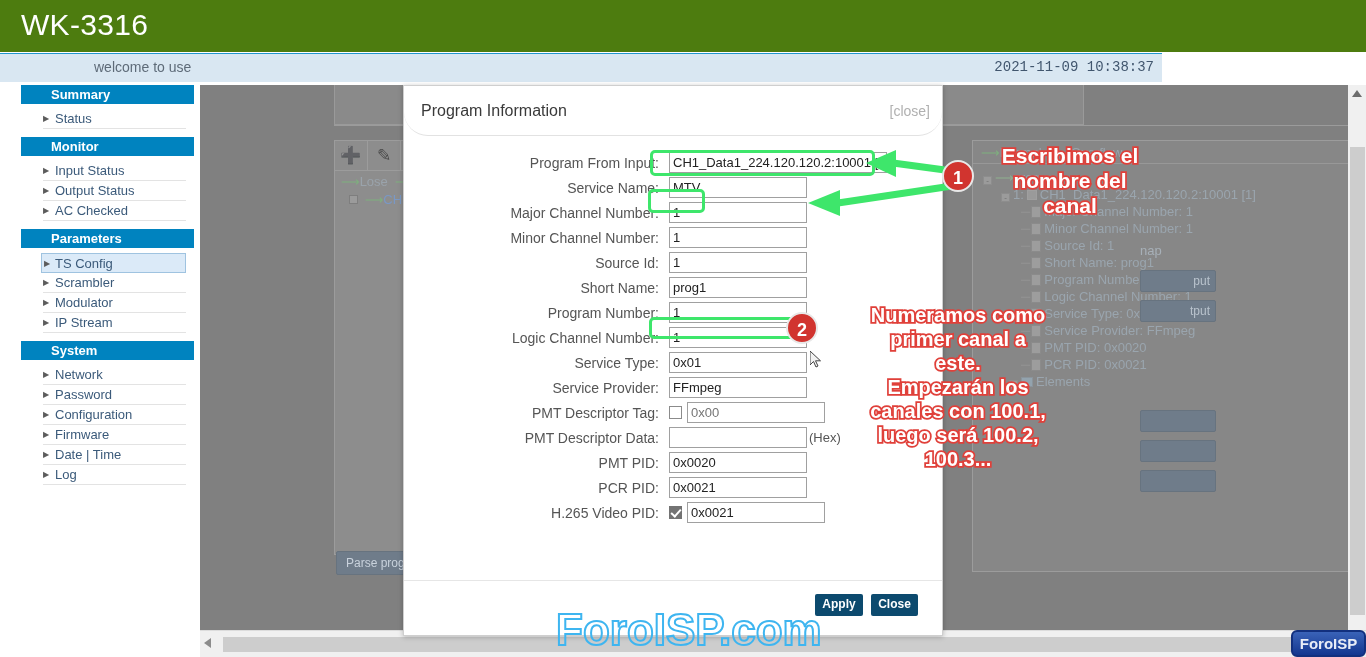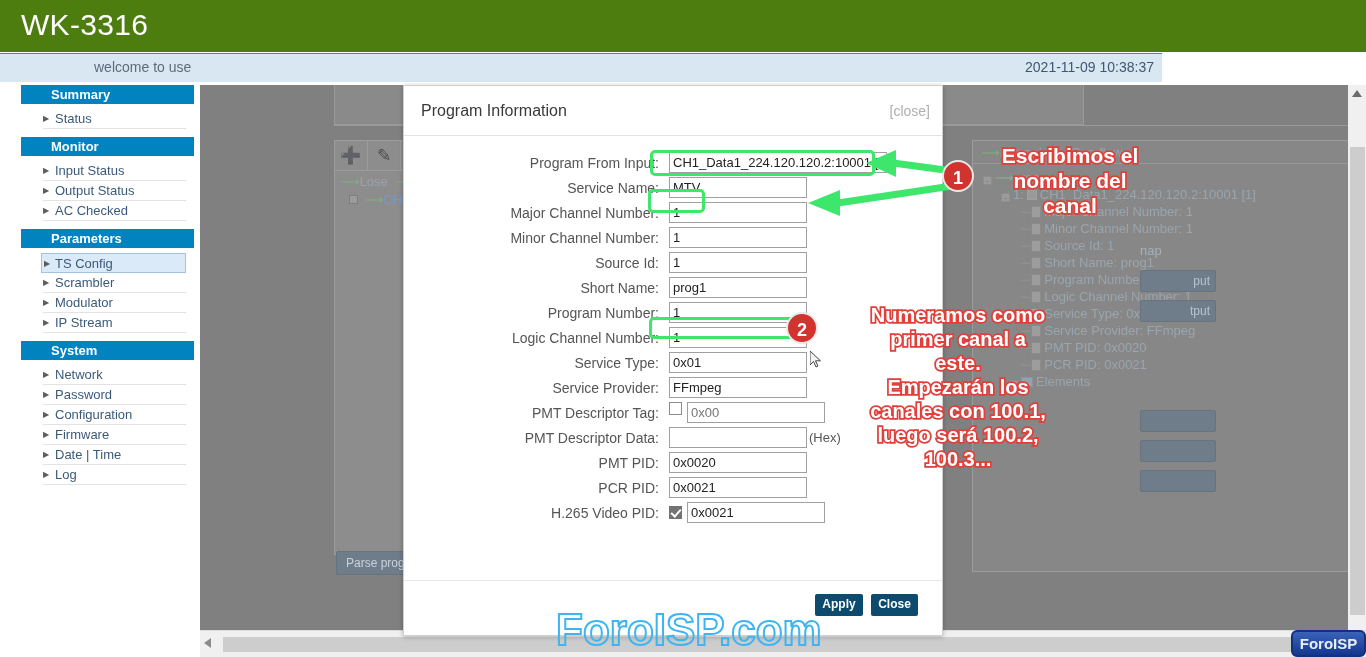"2021-11-09 10:38:37" .welcomebar .datetime { font-family: none -> Liberation Mono, monospace }
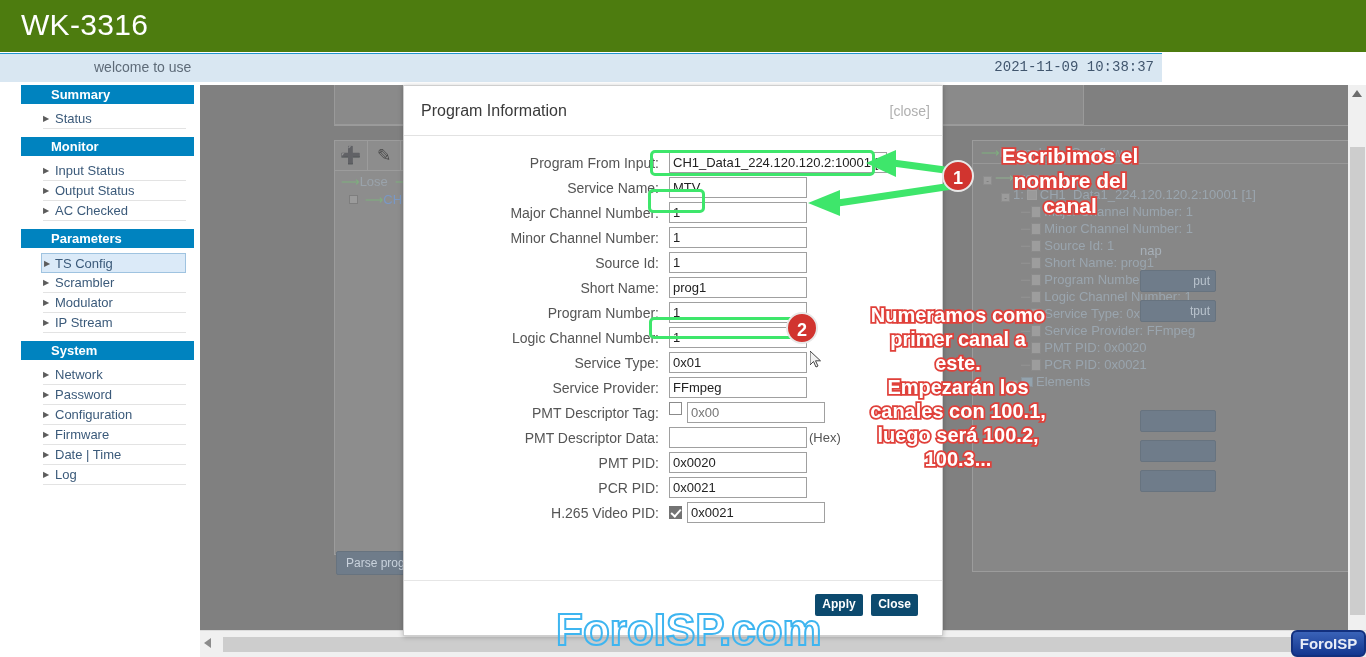"Program Information" .modal-head { border-radius: none -> 24px }
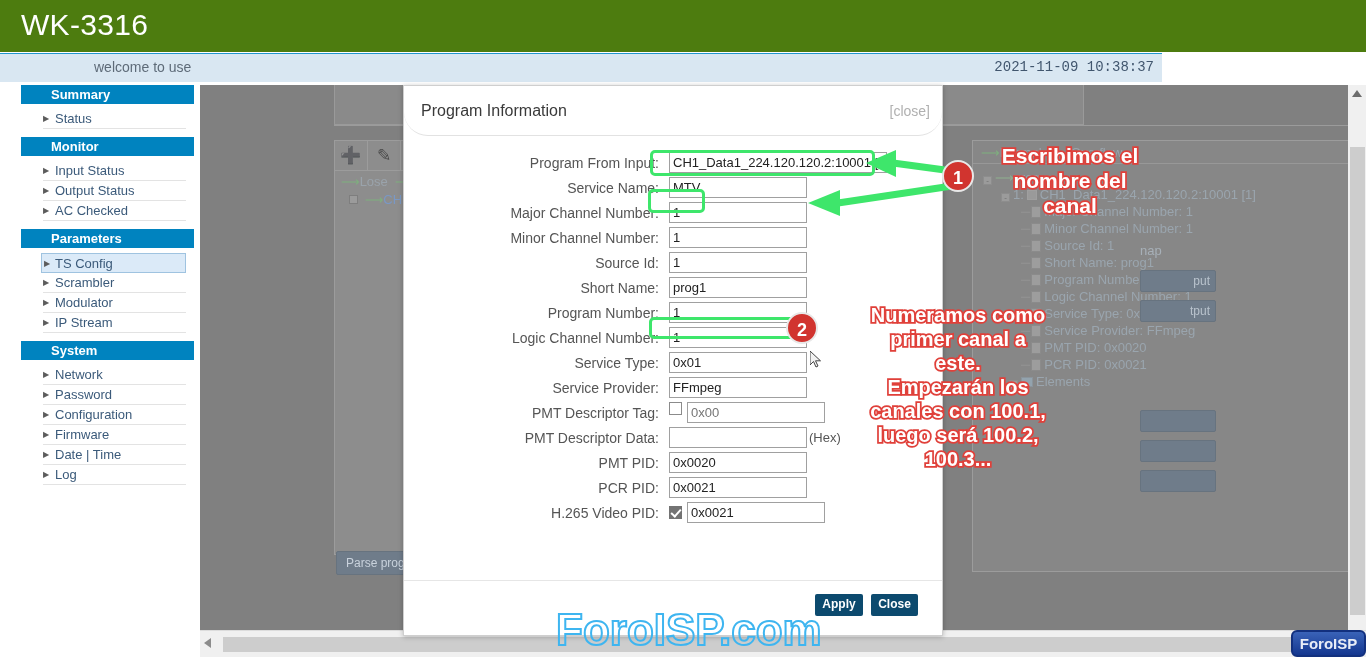"0x00" div { align-items: flex-start -> center }
